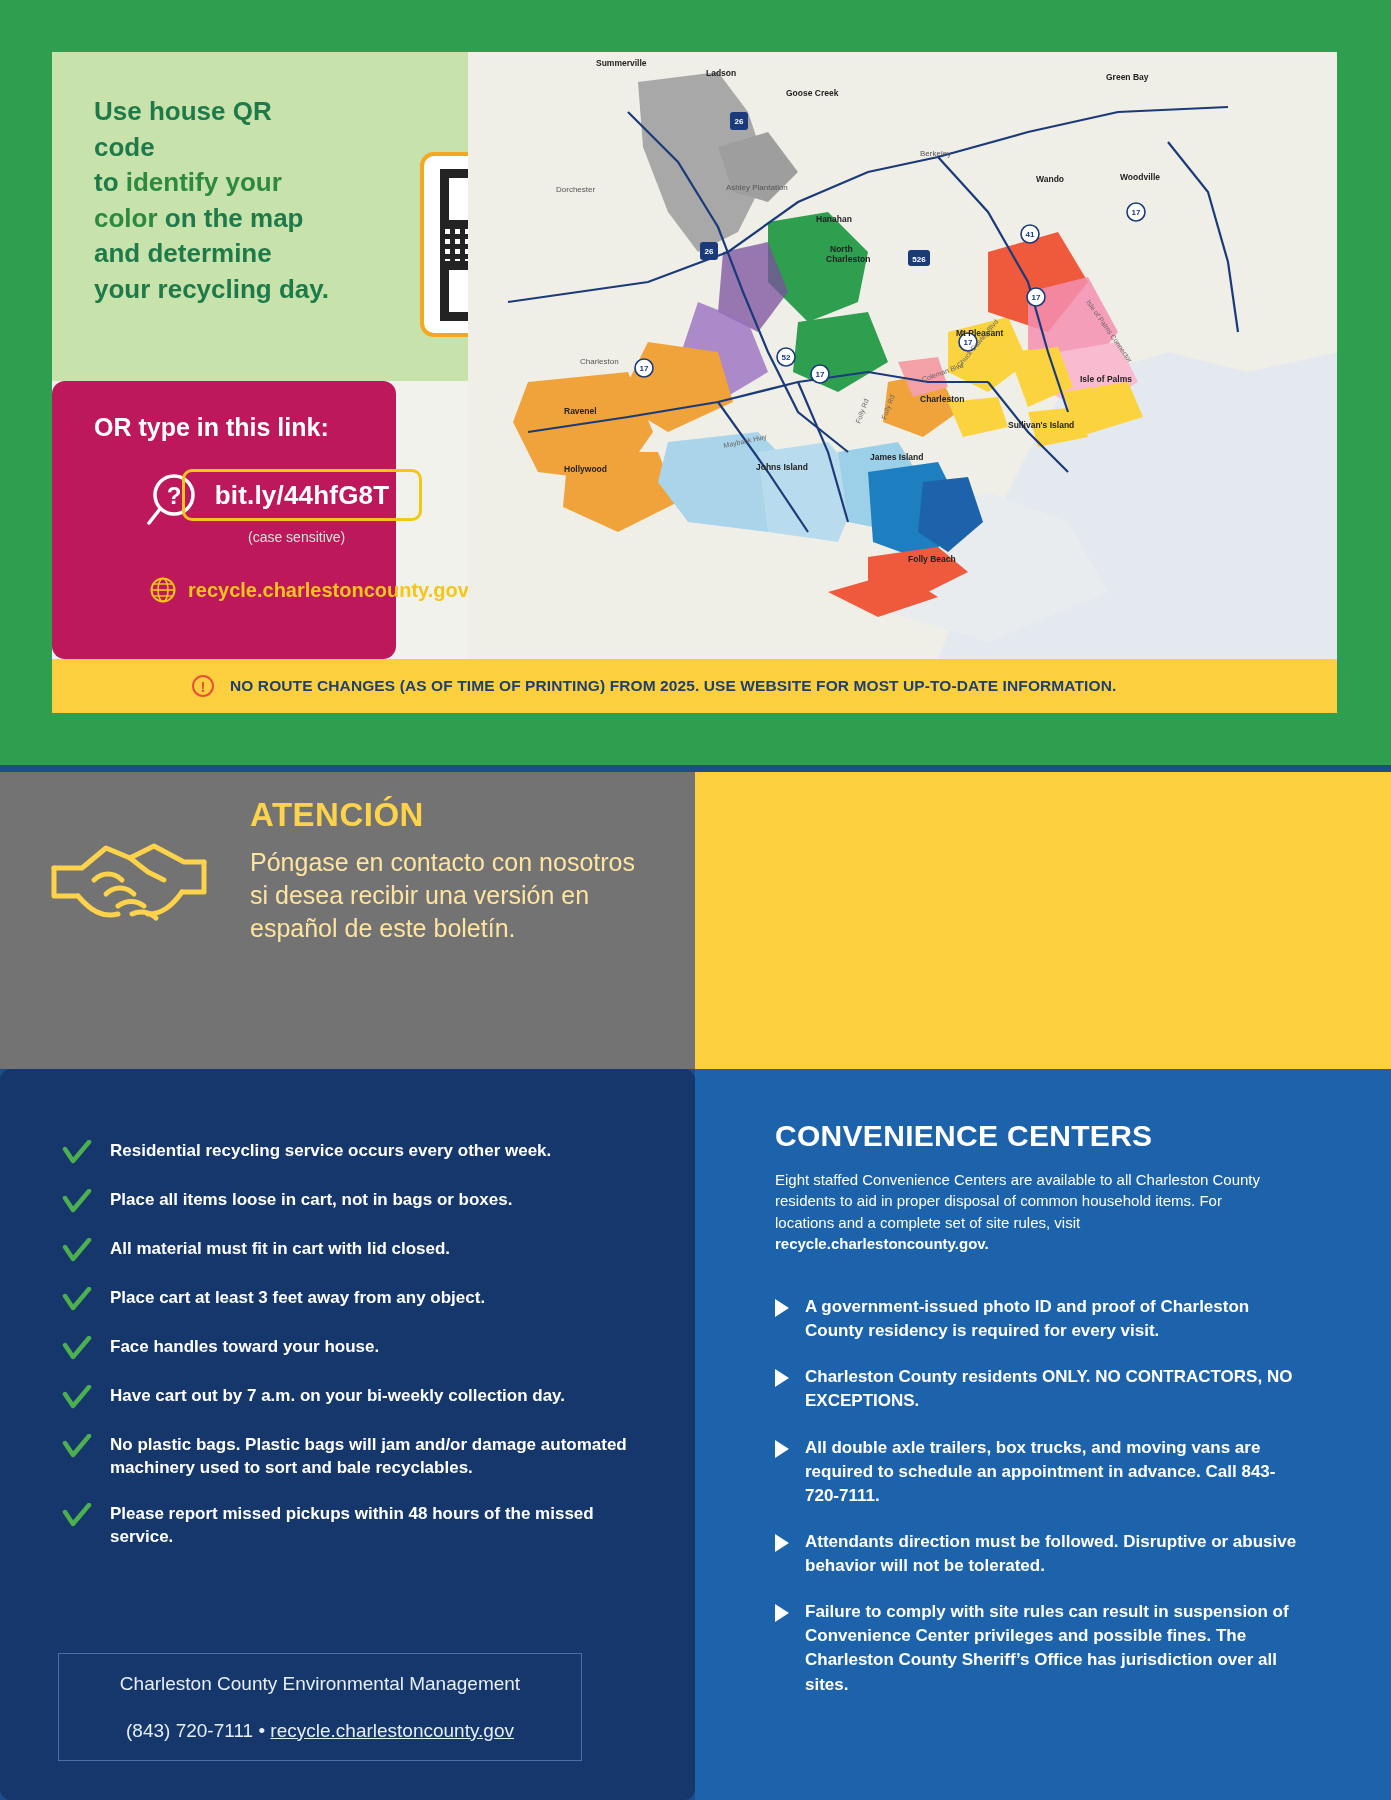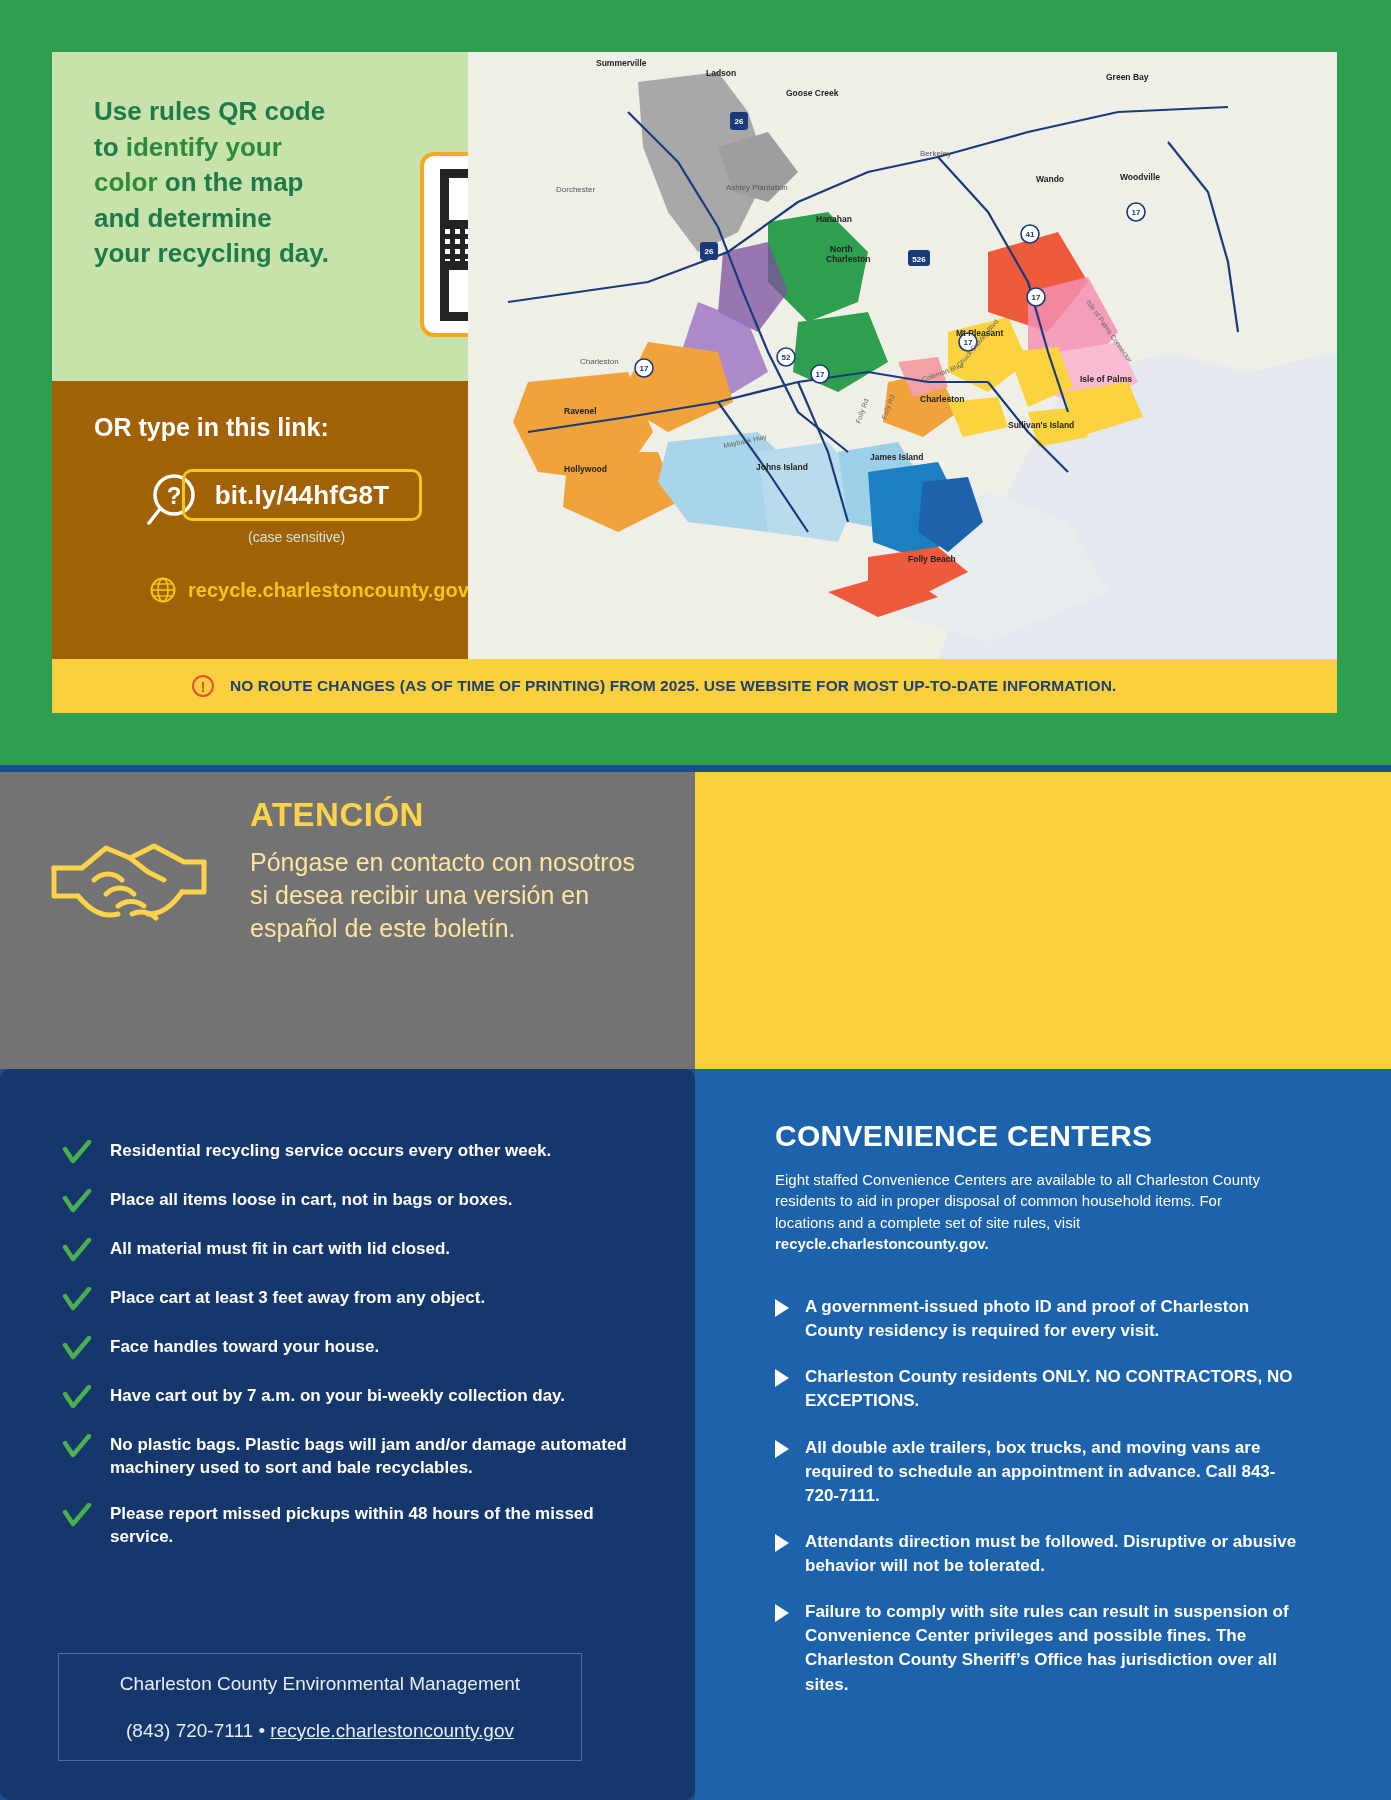"Use rules QR code" span { text: rules -> house }
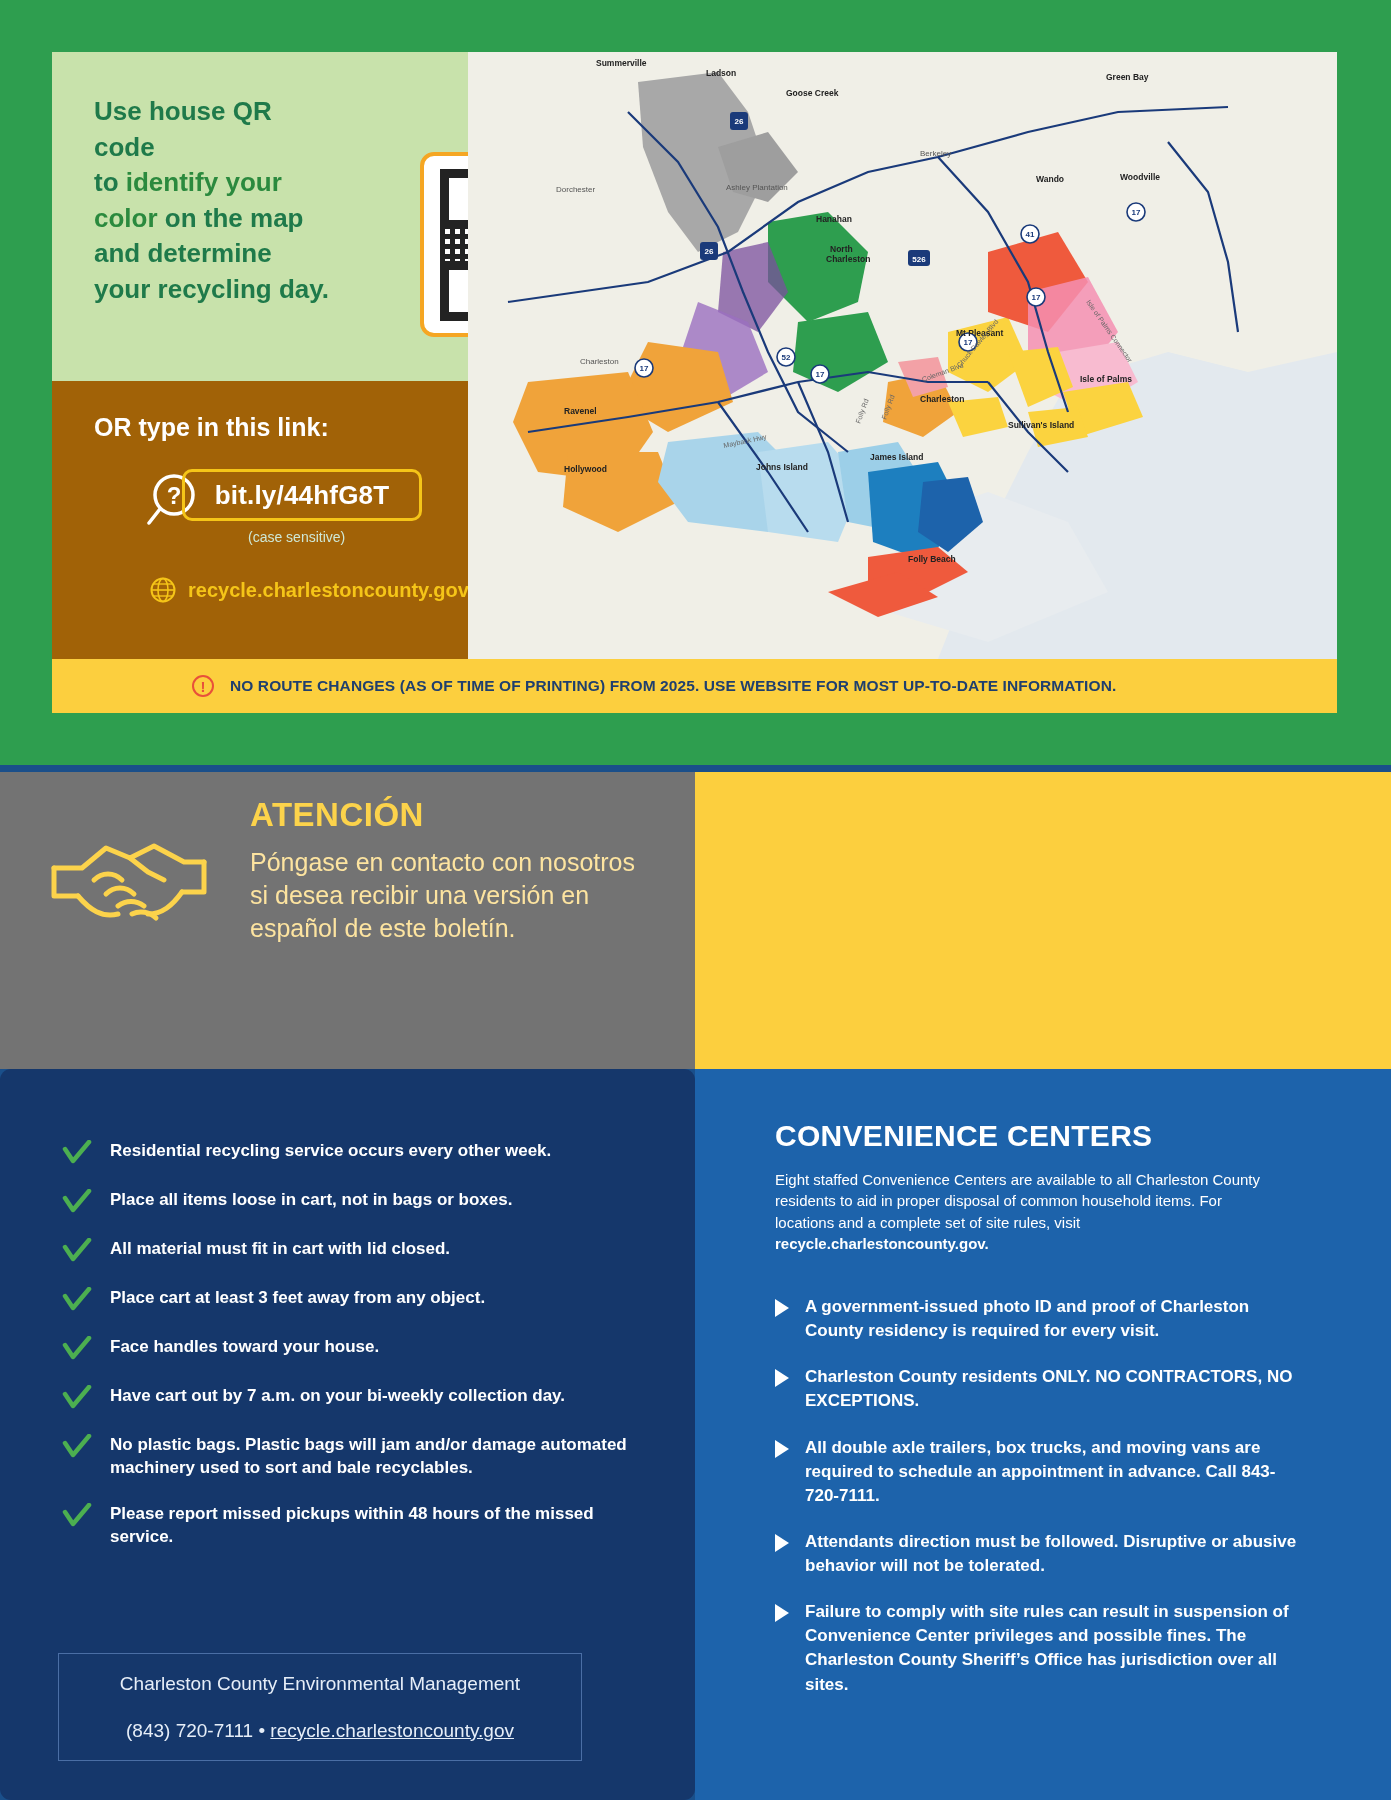"OR type in this link:" .link-panel { background: #a16207 -> #be185d; border-radius: none -> 13px; width: 416px -> 344px }
